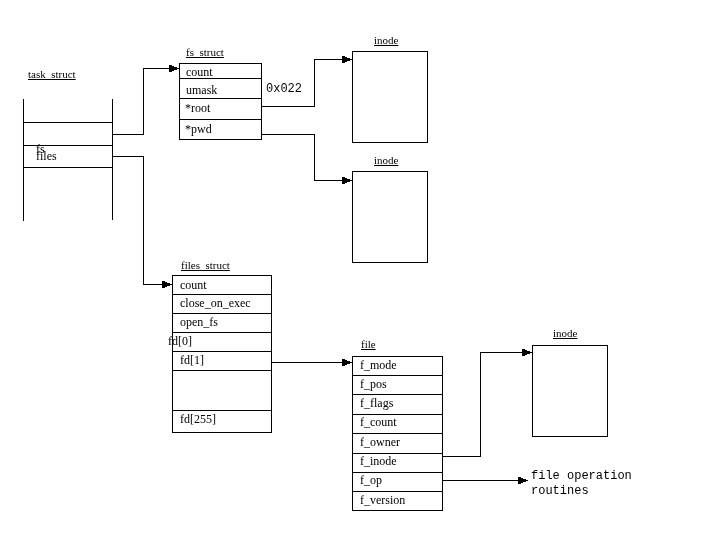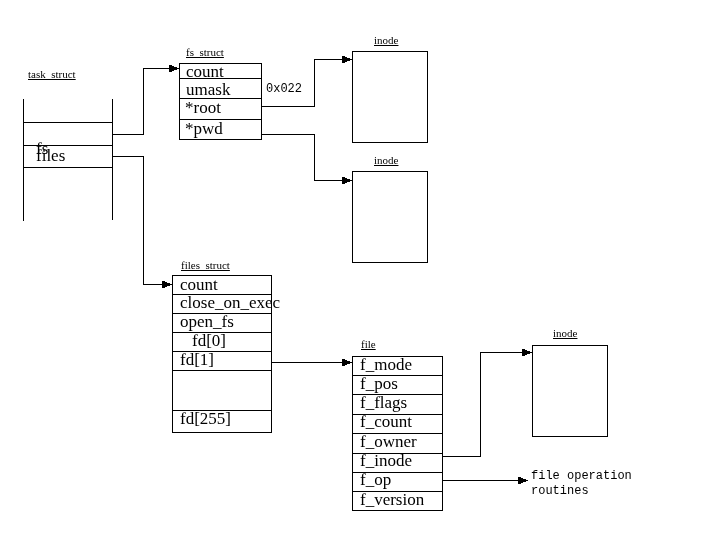"count" .lbl { font-size: 17px -> 12px }
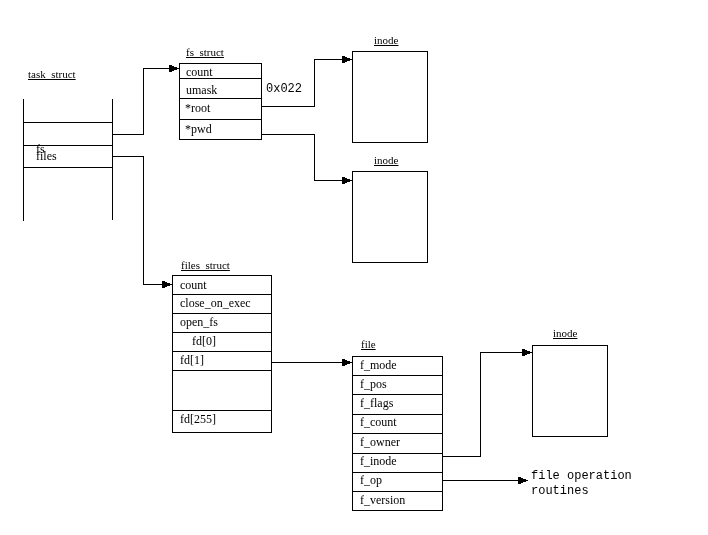"fd[0]" div.lbl { left: 192px -> 168px }
